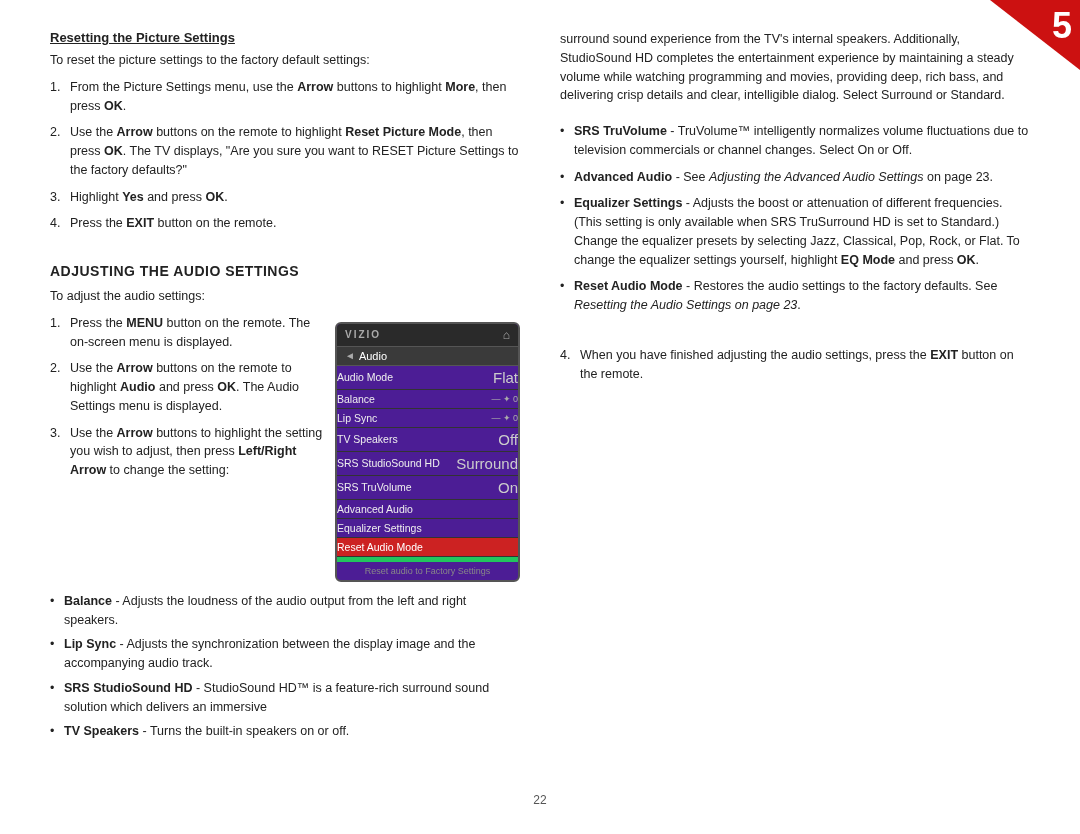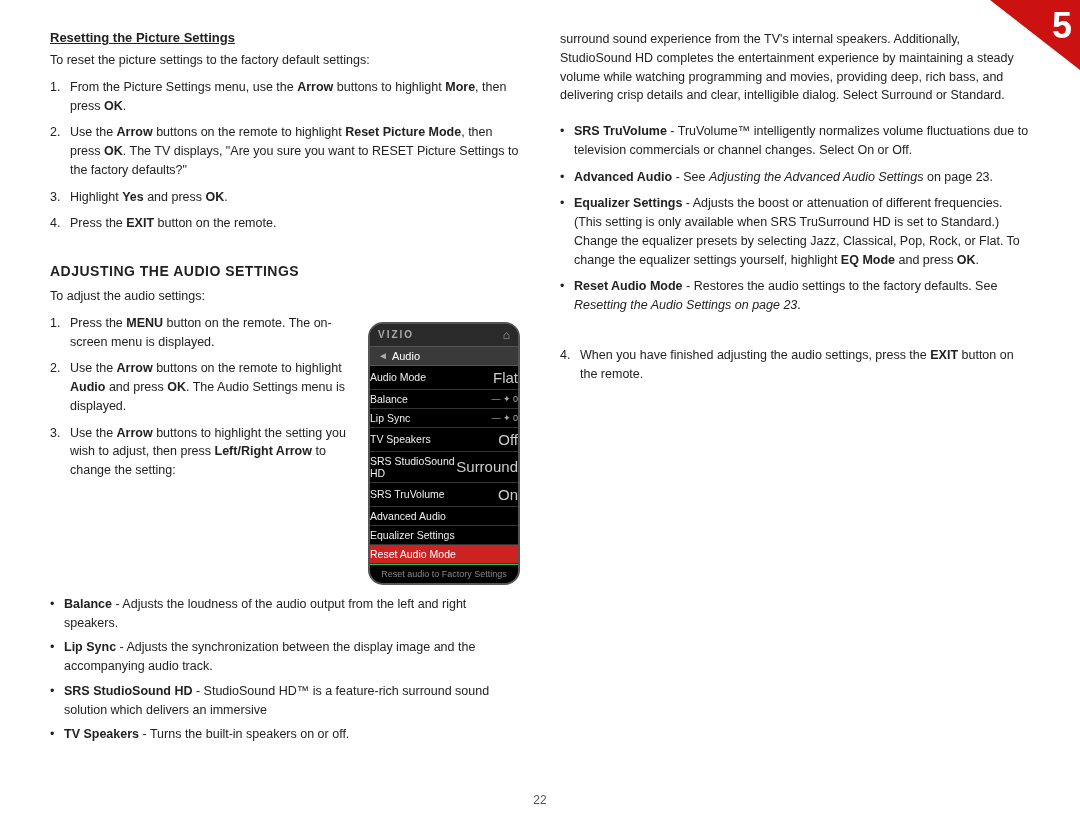"VIZIO" .tv-menu { background: #000000 -> #4c1d95; border-radius: 15px -> 6px; width: 152px -> 185px }
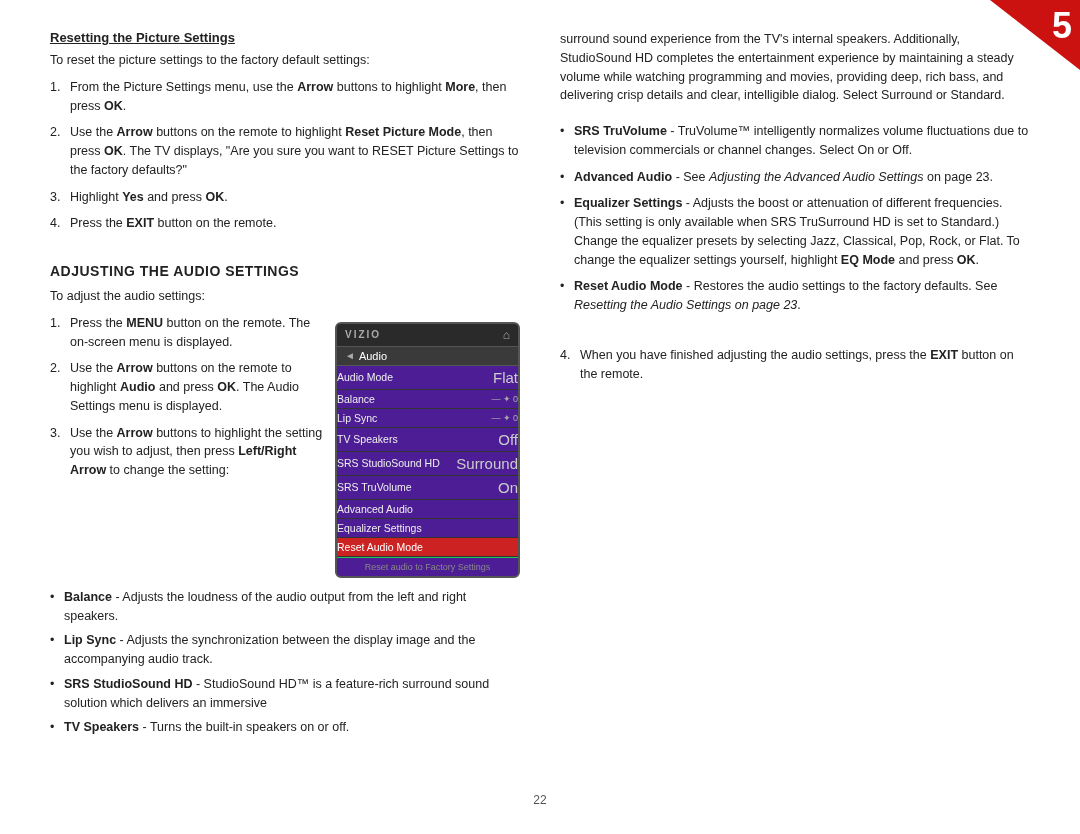"Reset audio to Factory Settings" .tv-menu-footer { border-top: 1px solid #22c55e -> 5px solid #22c55e }
